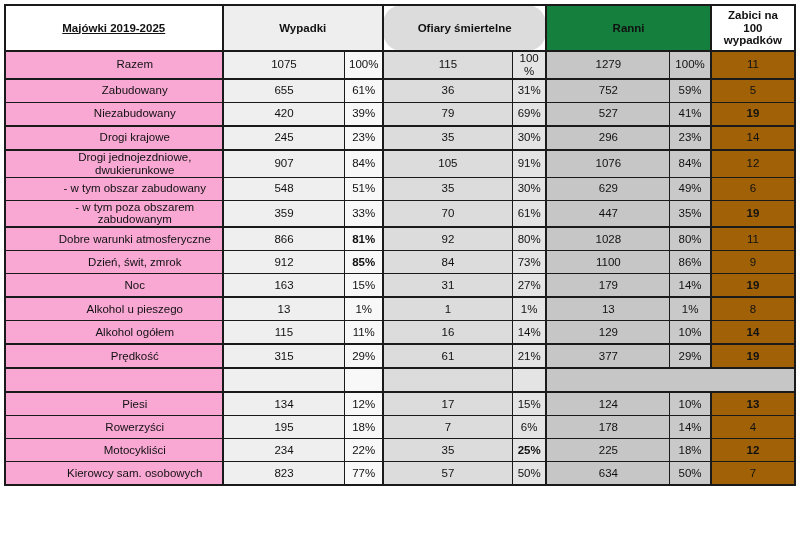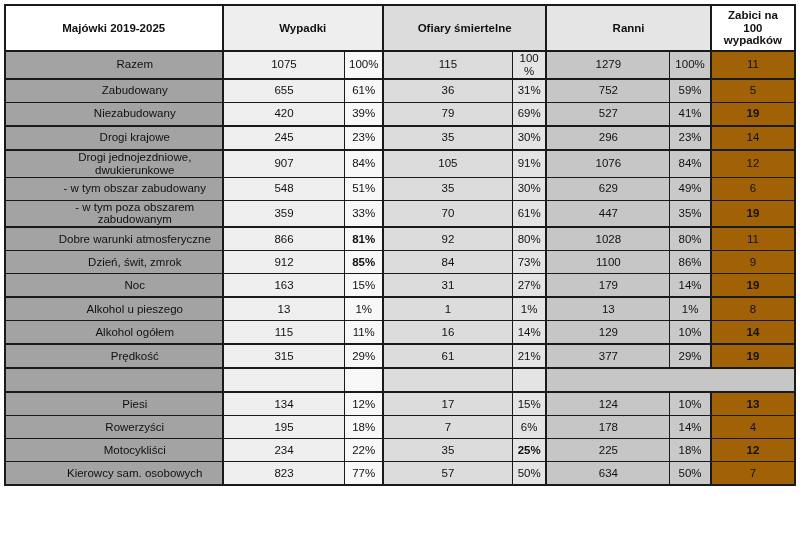"Majówki 2019-2025" .h-label { text-decoration: none -> underline }
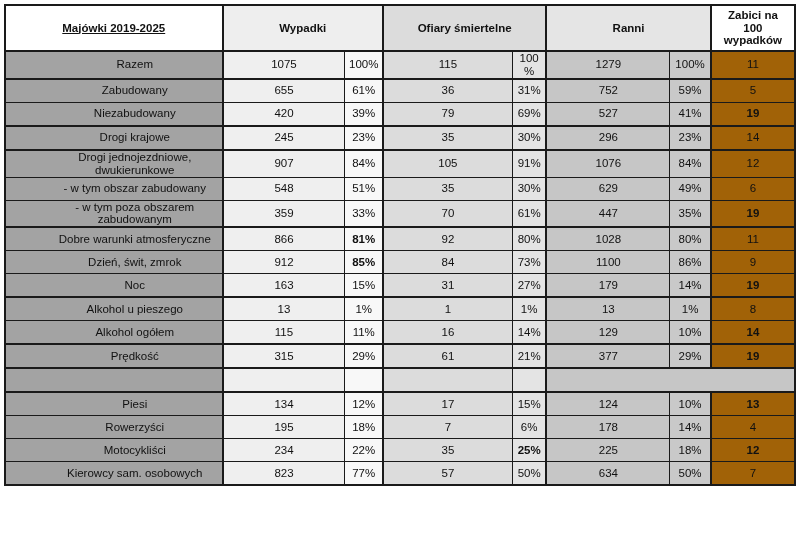"Ofiary śmiertelne" .h-of { border-radius: none -> 19px }
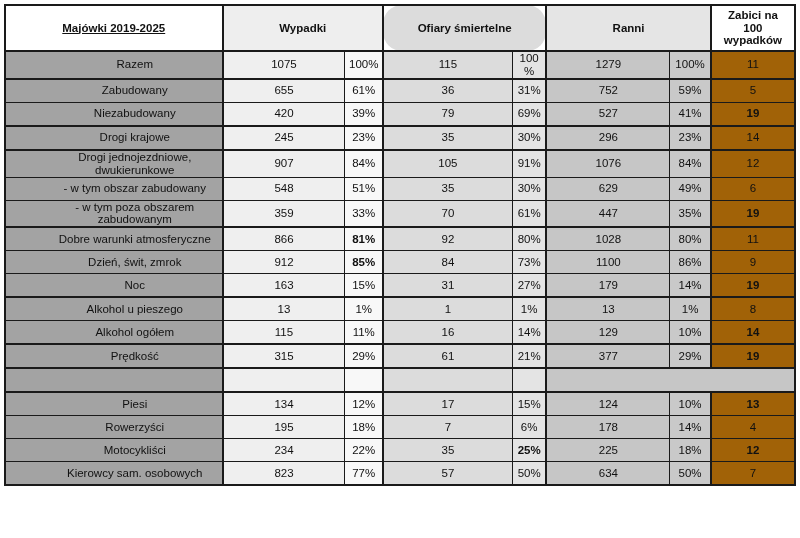"Ranni" .h-ran { background: #e5e5e5 -> #15803d }
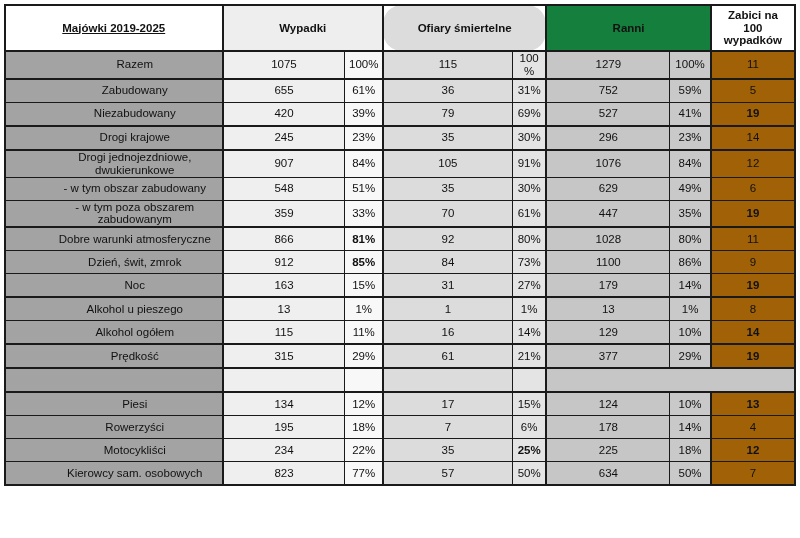"Razem" .c-label { background: #a3a3a3 -> #f9a8d4 }
